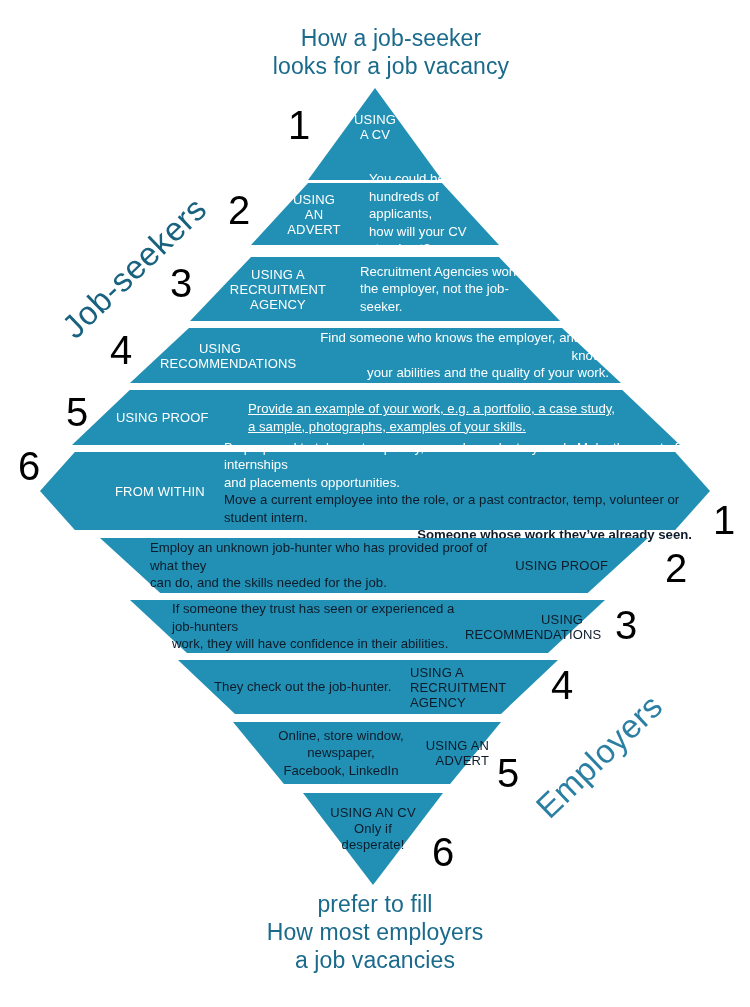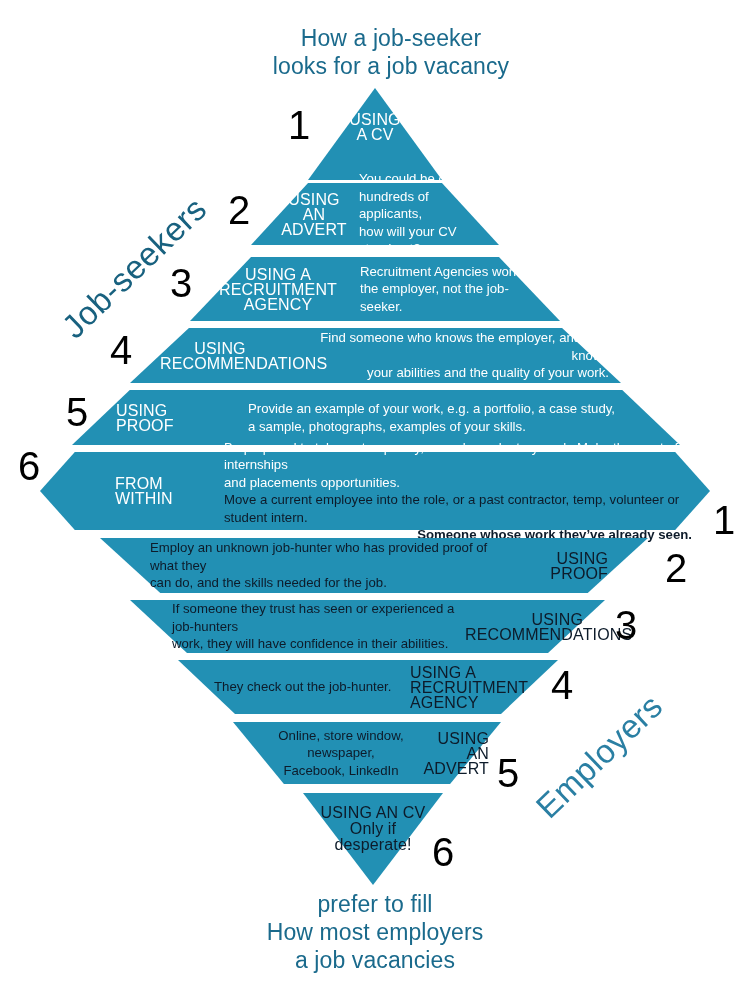"USING" .lbl { font-size: 16px -> 13px }
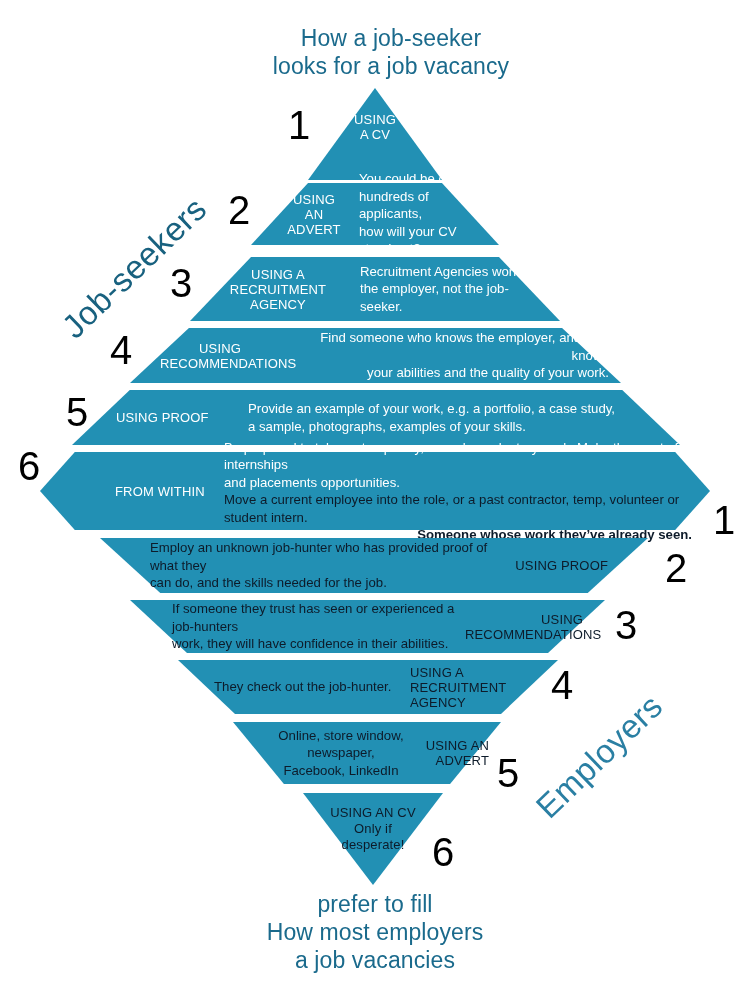"You could be one of" div.desc { margin-left: 8px -> 18px }
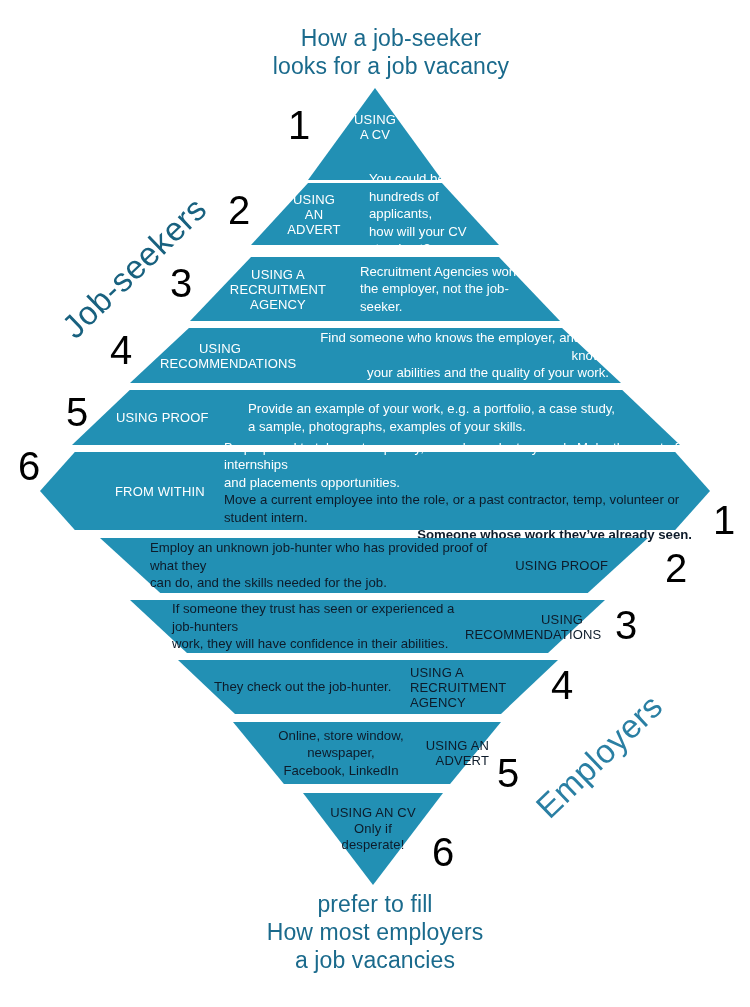"Provide an example of your" div.desc { text-decoration: none -> underline }
